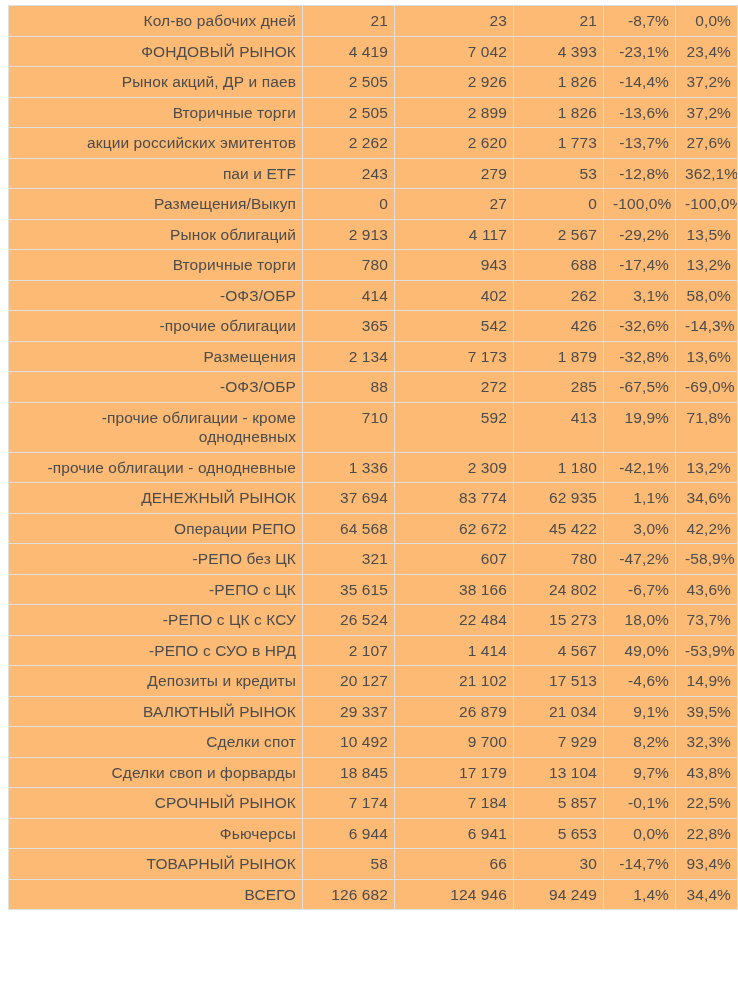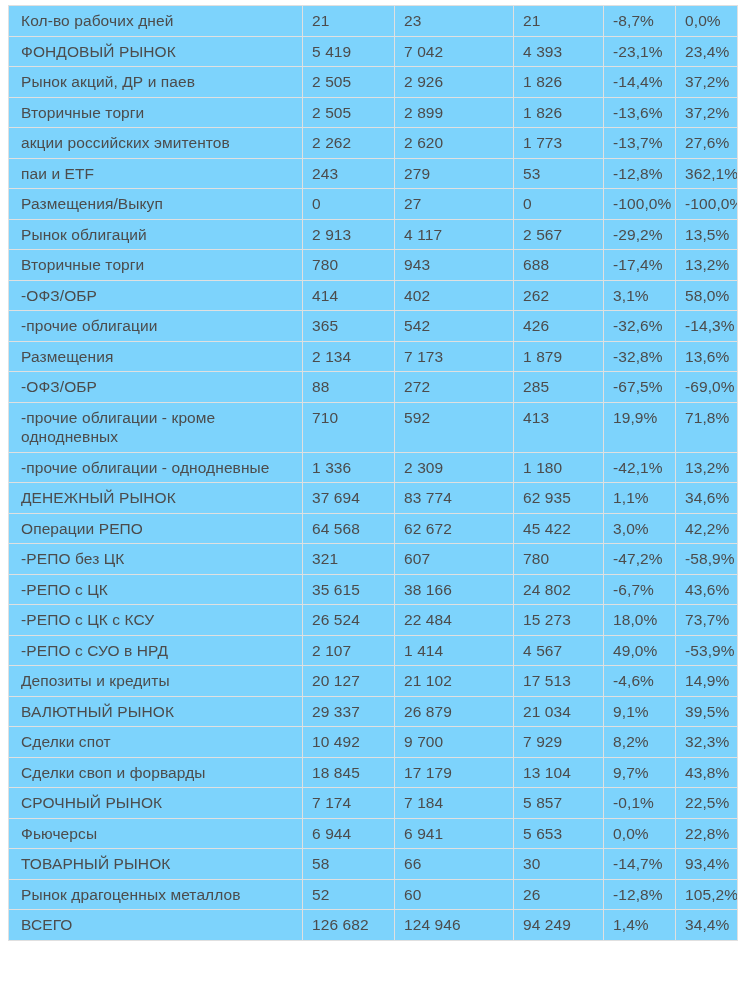"Кол-во рабочих дней" table.volumes { background: #7dd3fc -> #fdba74; text-align: none -> right }
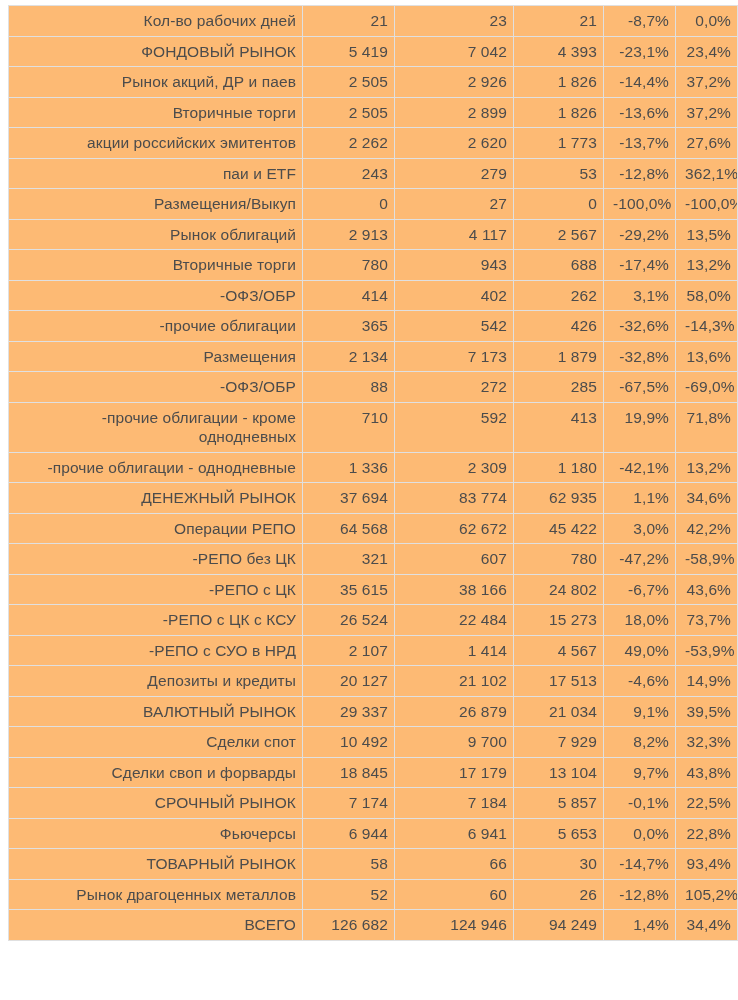"5 419" td.num { text: 5 419 -> 4 419 }
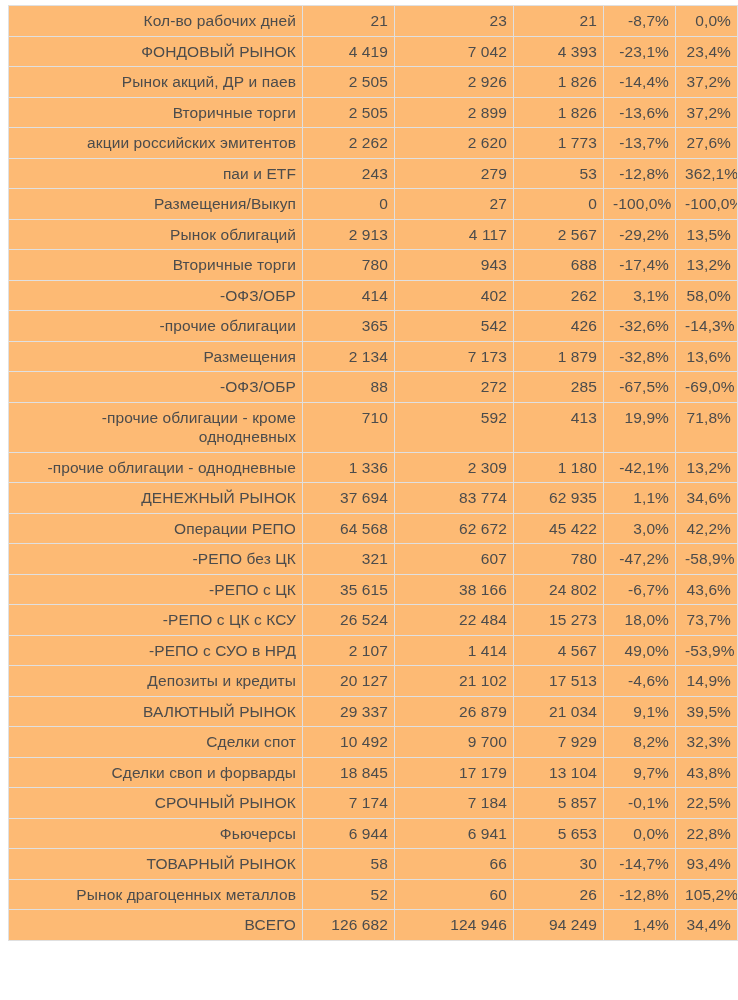"Рынок драгоценных металлов" tr { html: <tr> <td>Рынок драгоценных металлов</td> <td>52</td> <td>60</td> <td>26</td> <td>-12,8%</td> <td>105,2%</td> </tr> -> none }
